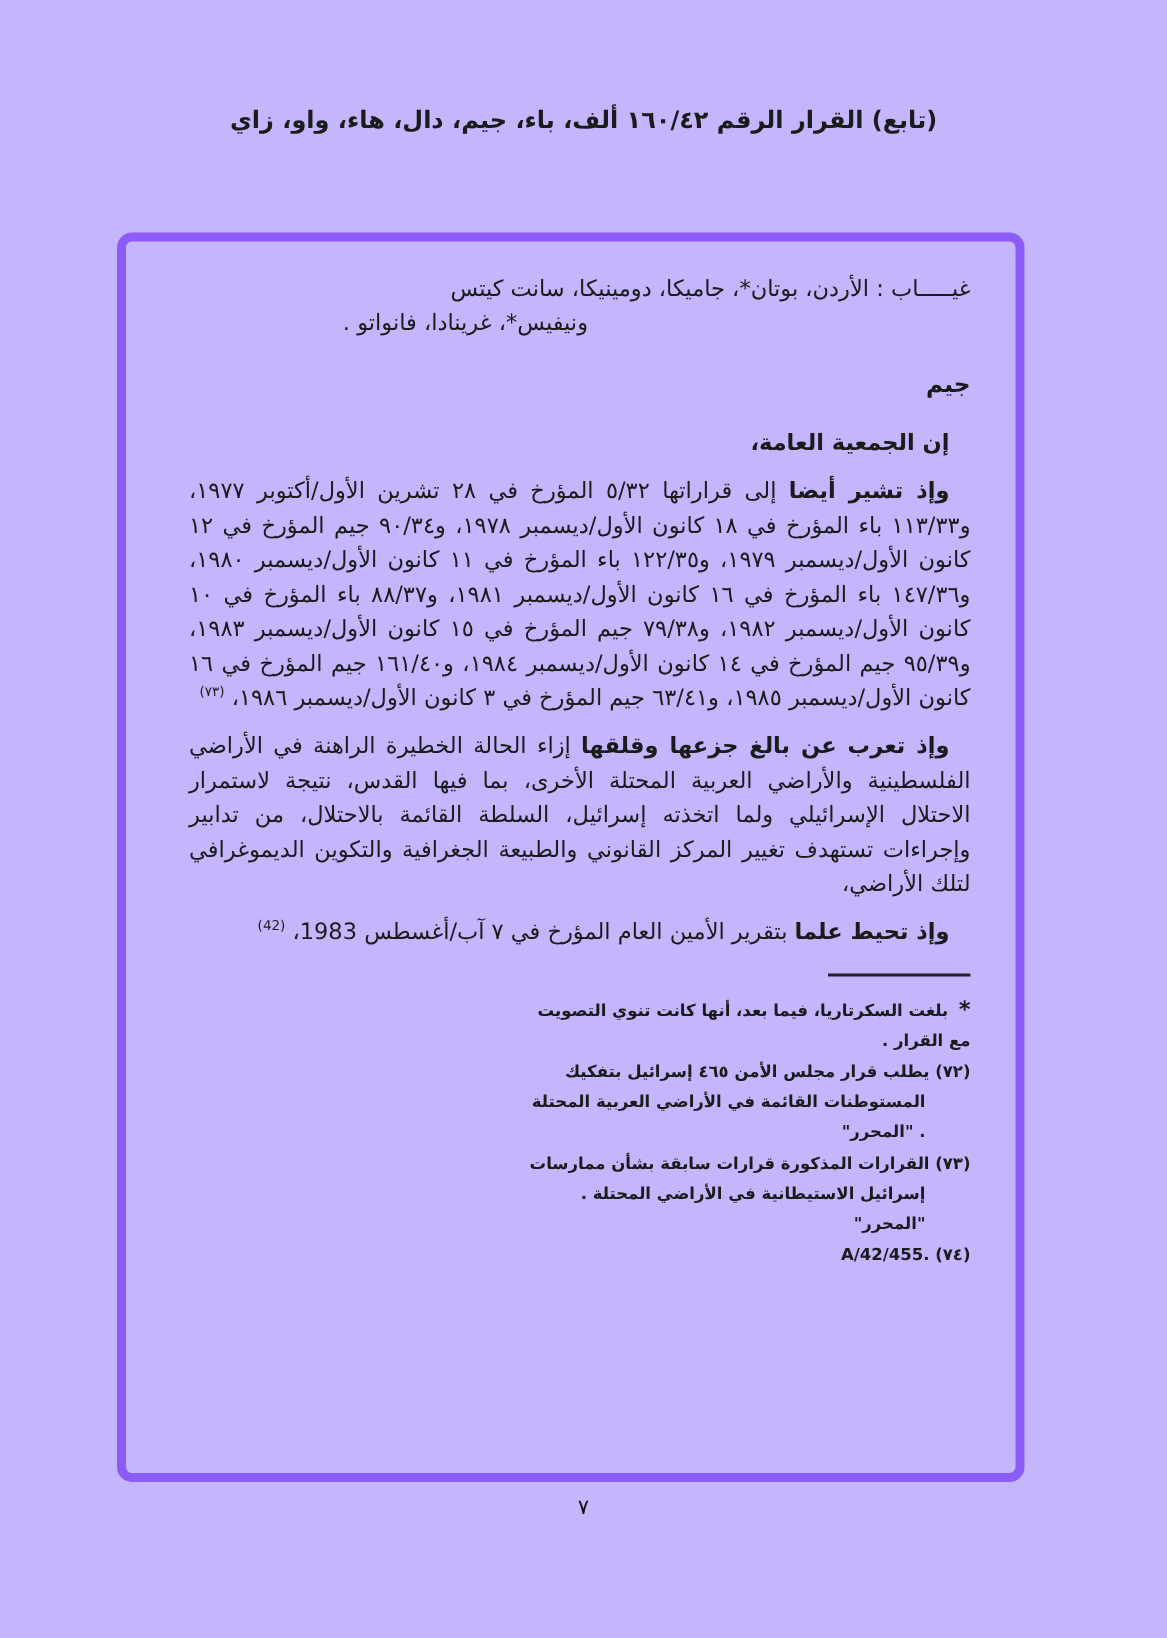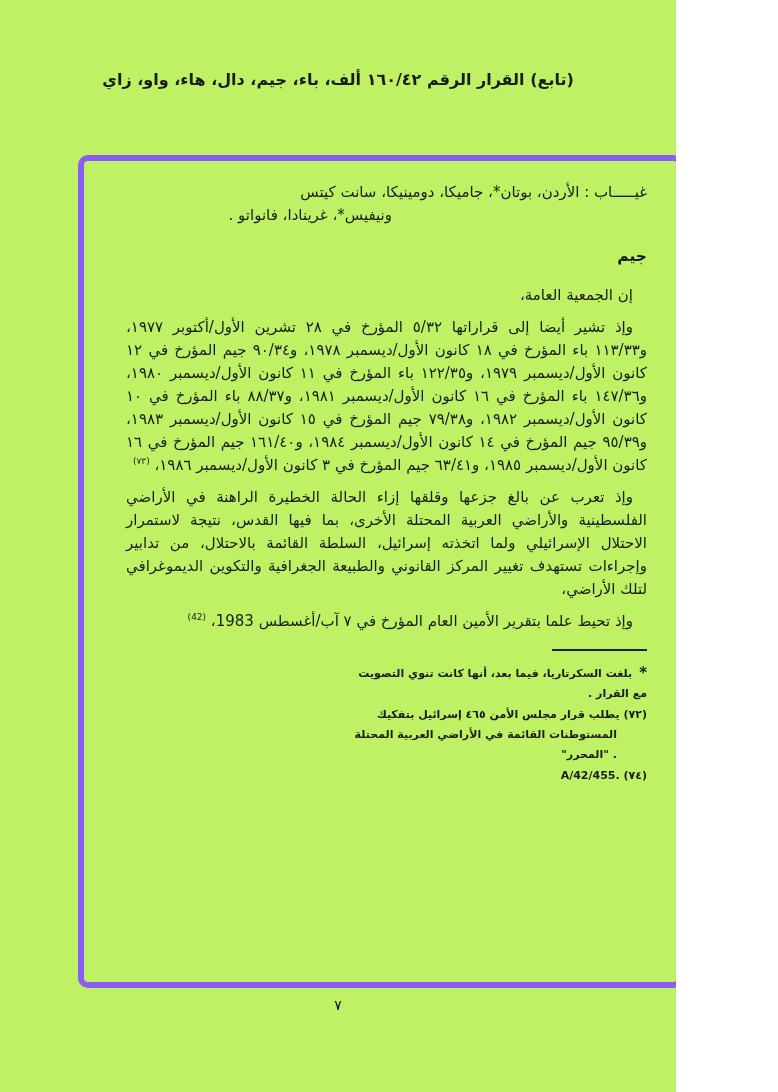"(تابع) القرار الرقم ١٦٠/٤٢ ألف،" .page { background: #bef264 -> #c4b5fd; width: 676px -> 778px }
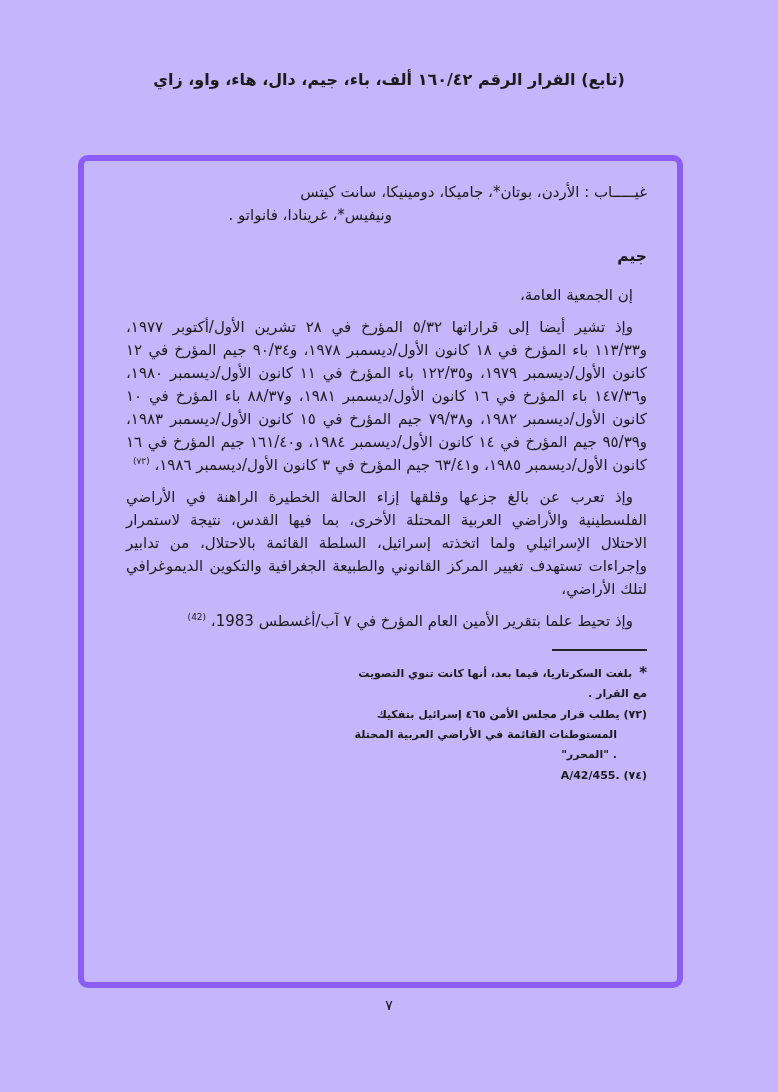"إن الجمعية العامة،" p.par .lead { font-weight: normal -> bold }
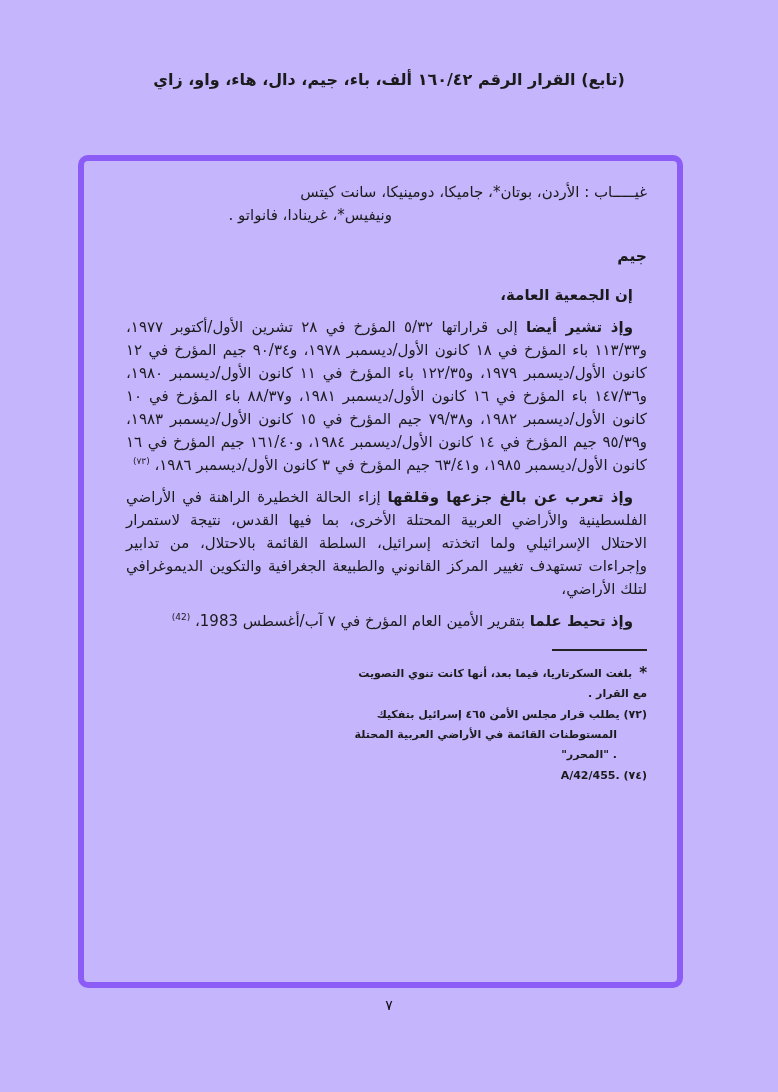"(٧٣) القرارات المذكورة قرارات سابقة" div.fn { html: none -> <div>(٧٣) القرارات المذكورة قرارات سابقة بشأن ممارسات إسرائيل الاستيطانية في الأراضي المحتلة . "المحرر"</div> }
